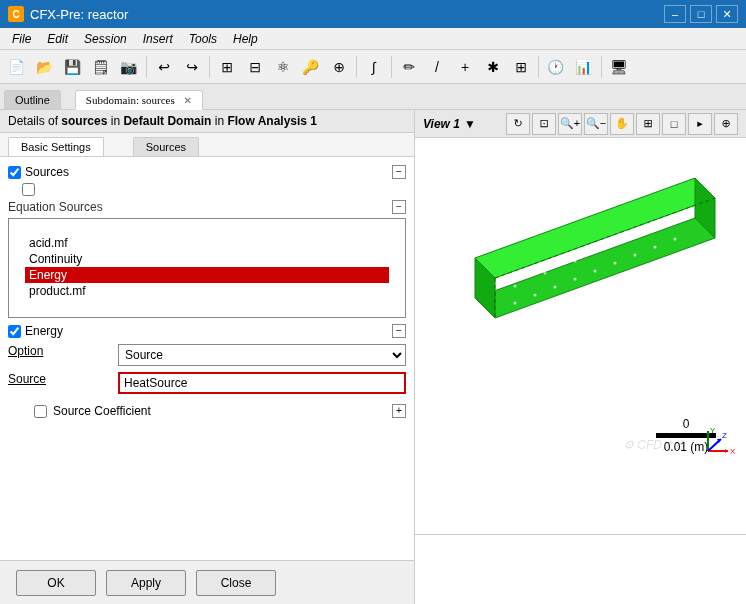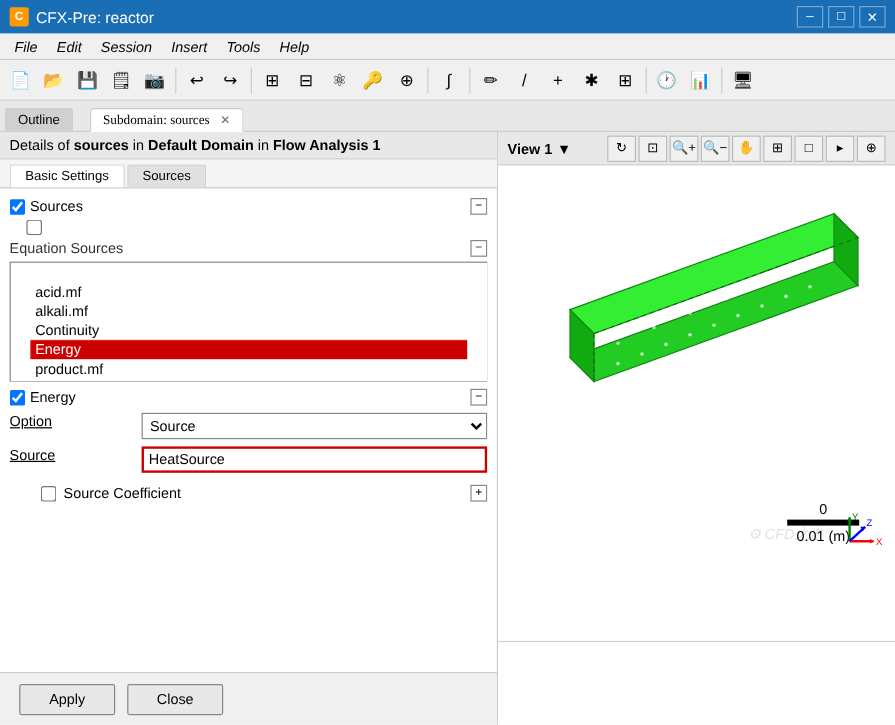"View 1" .view-label { font-style: none -> italic }
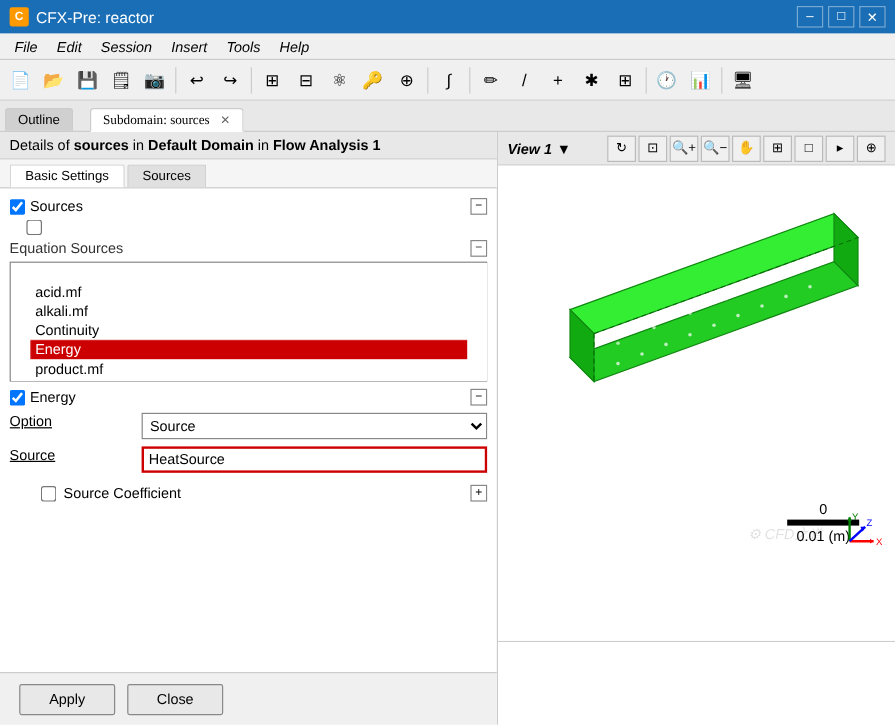"Basic Settings" .panel-tabs { gap: none -> 27px }
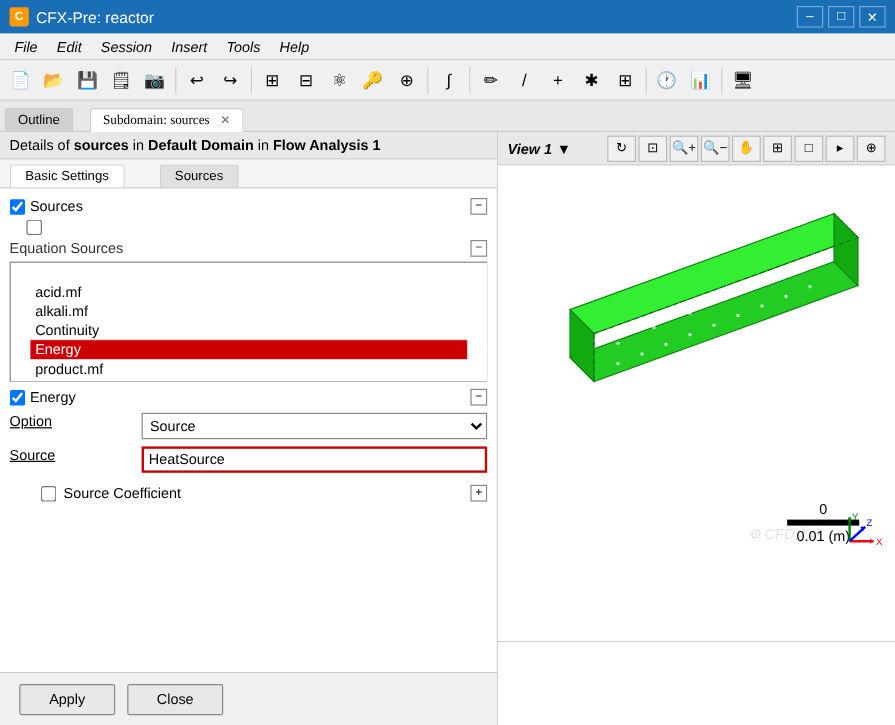"alkali.mf" li.list-item { html: <li>alkali.mf</li> -> none }
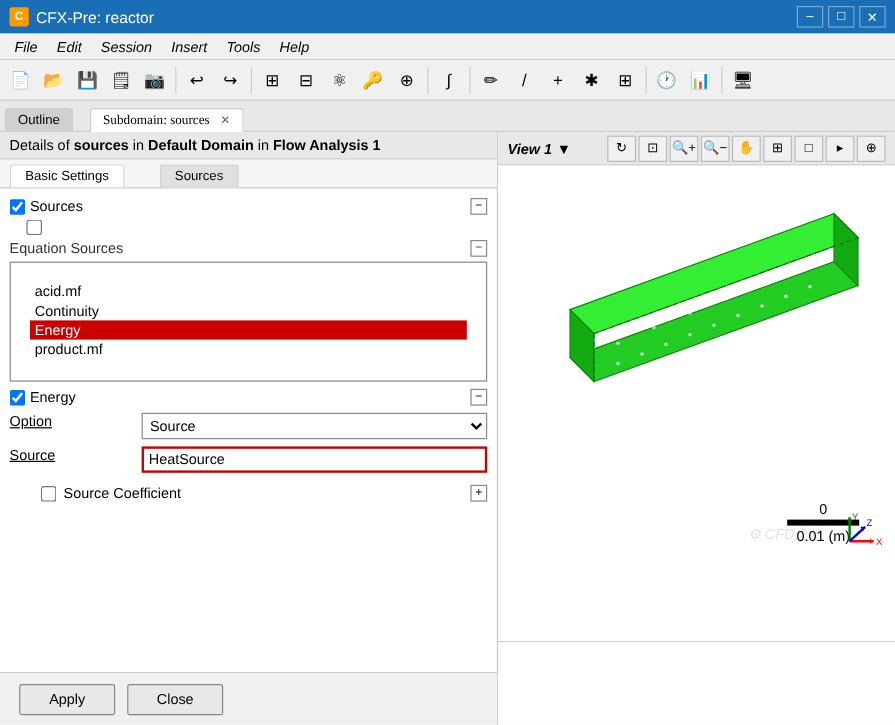"OK" button.action-btn { html: none -> <button>OK</button> }
